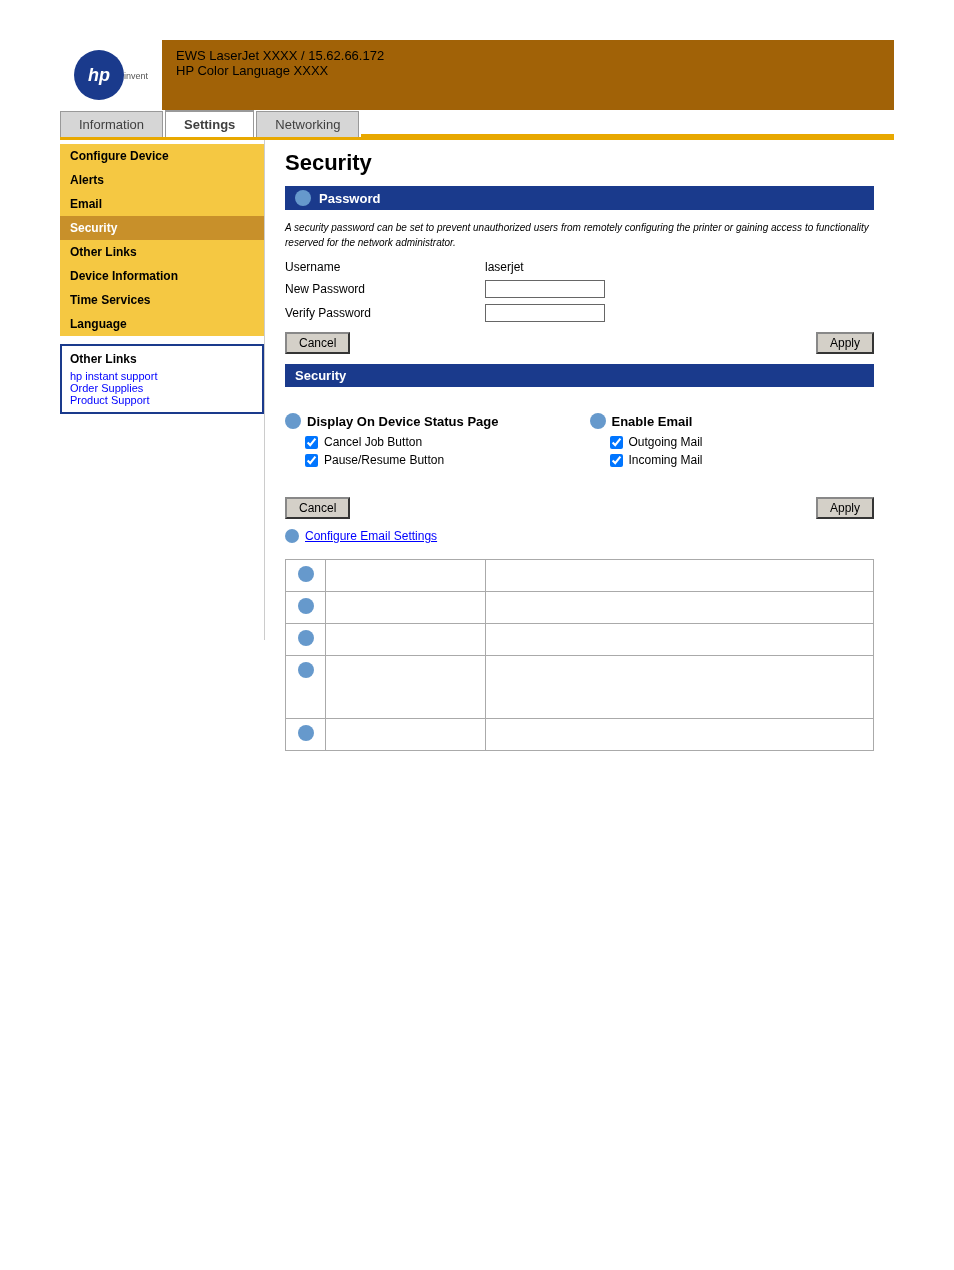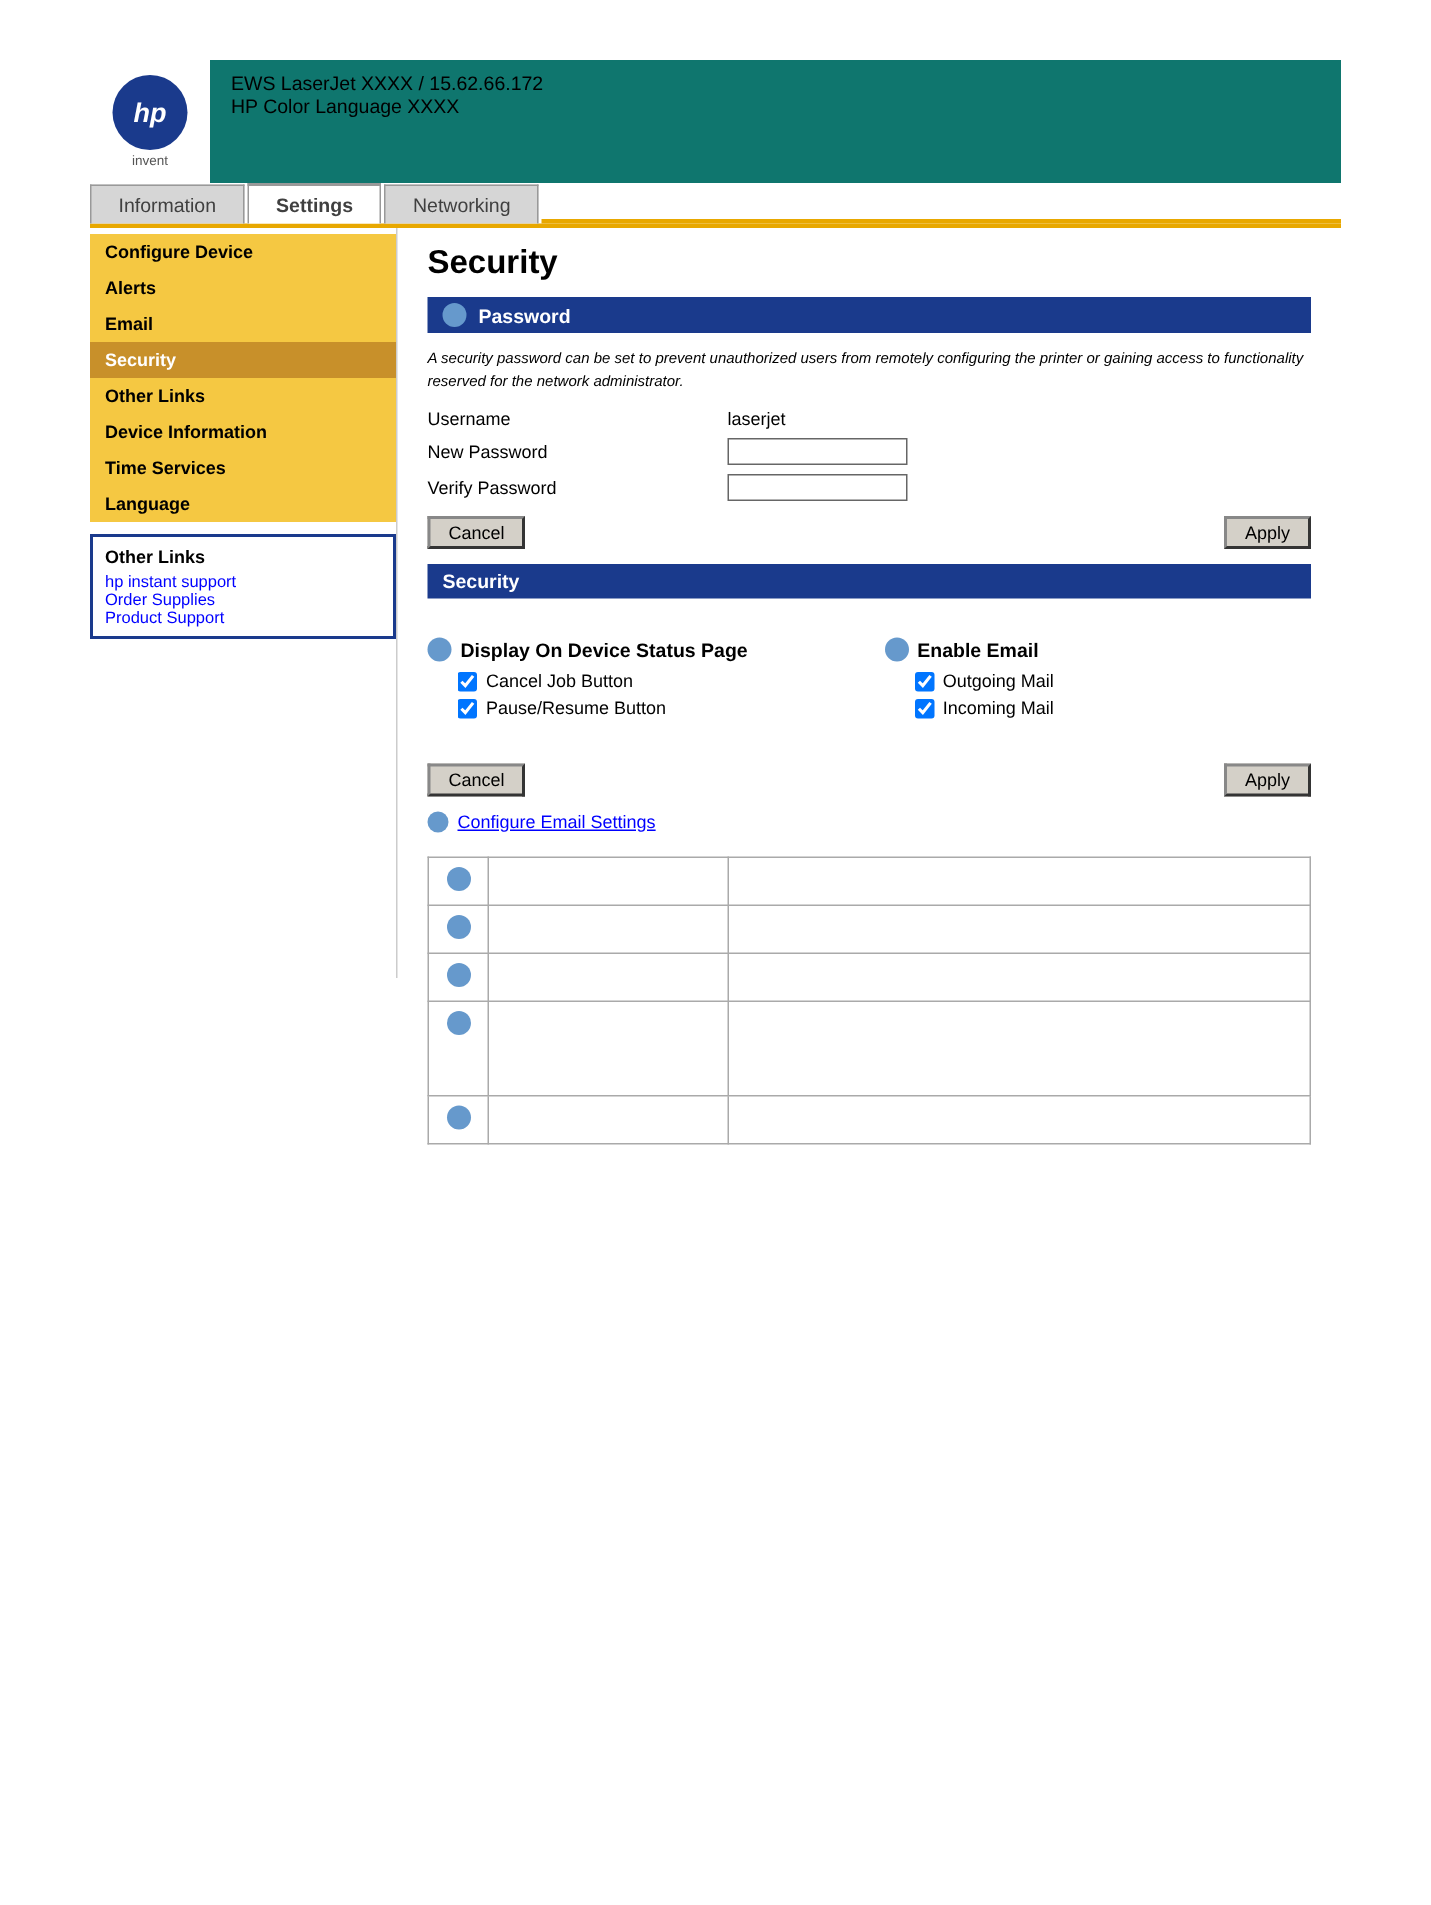"EWS LaserJet XXXX / 15.62.66.172" .header-title-area { background: #0f766e -> #a16207 }
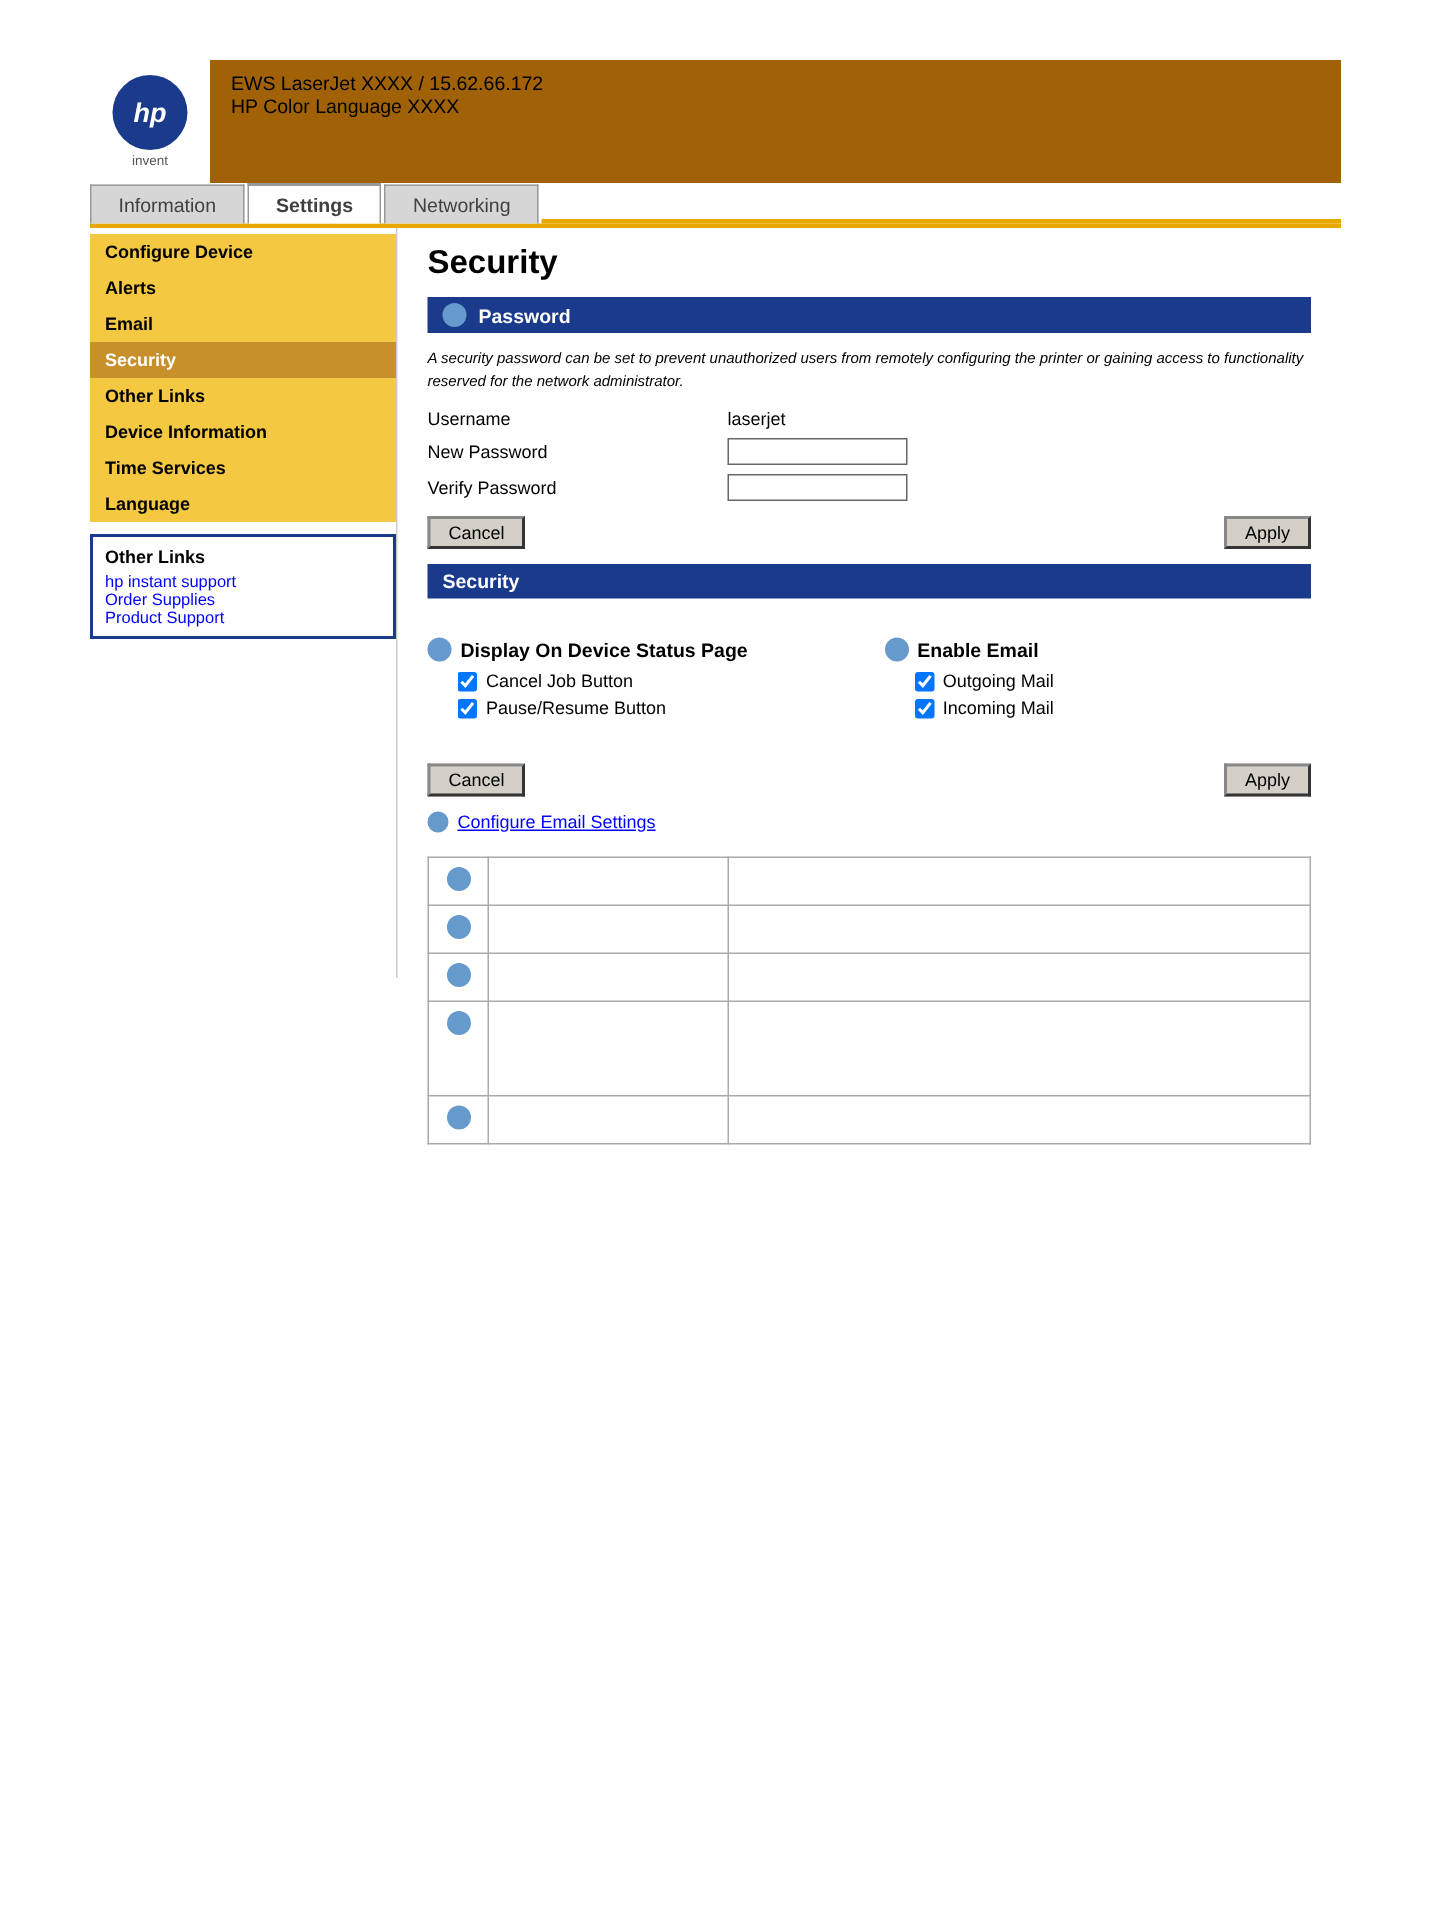"hp" .header-logo-area { flex-direction: column -> row }
